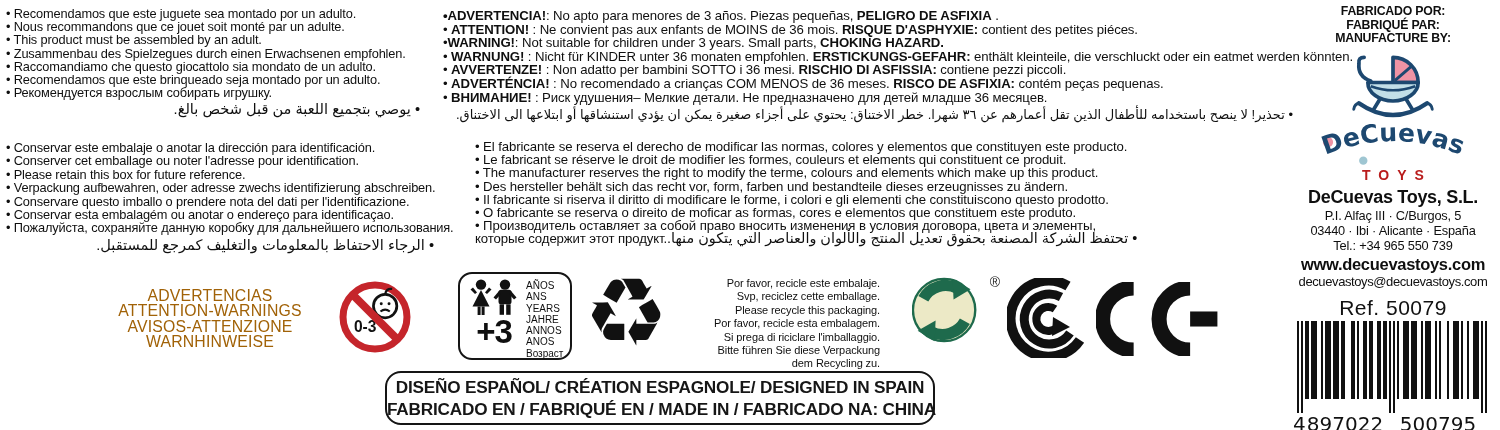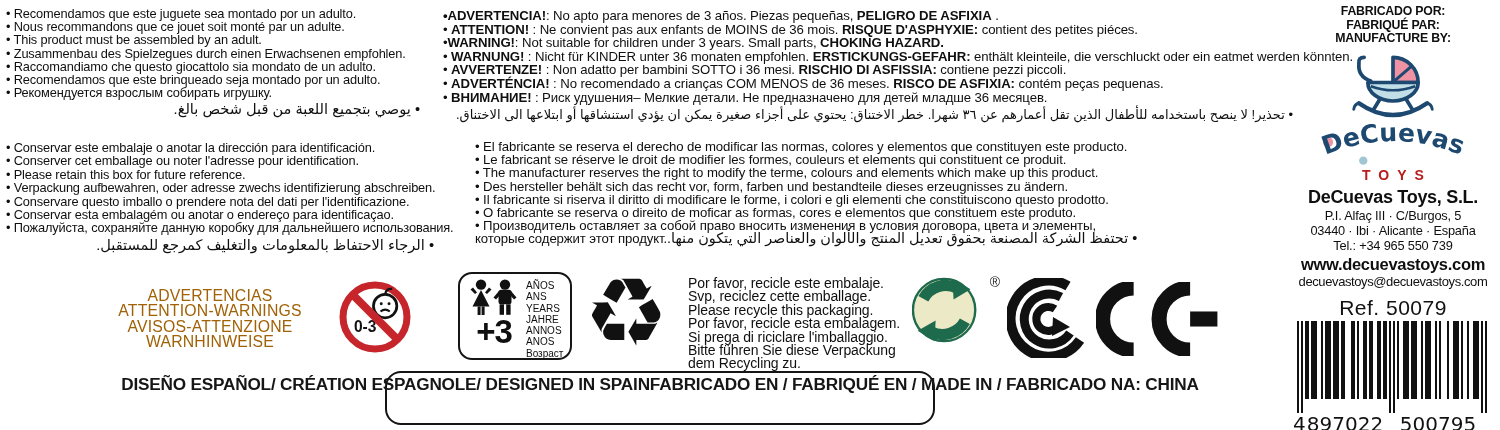"Por favor, recicle este embalaje." #rectext { font-size: 14px -> 11px; text-align: left -> right }
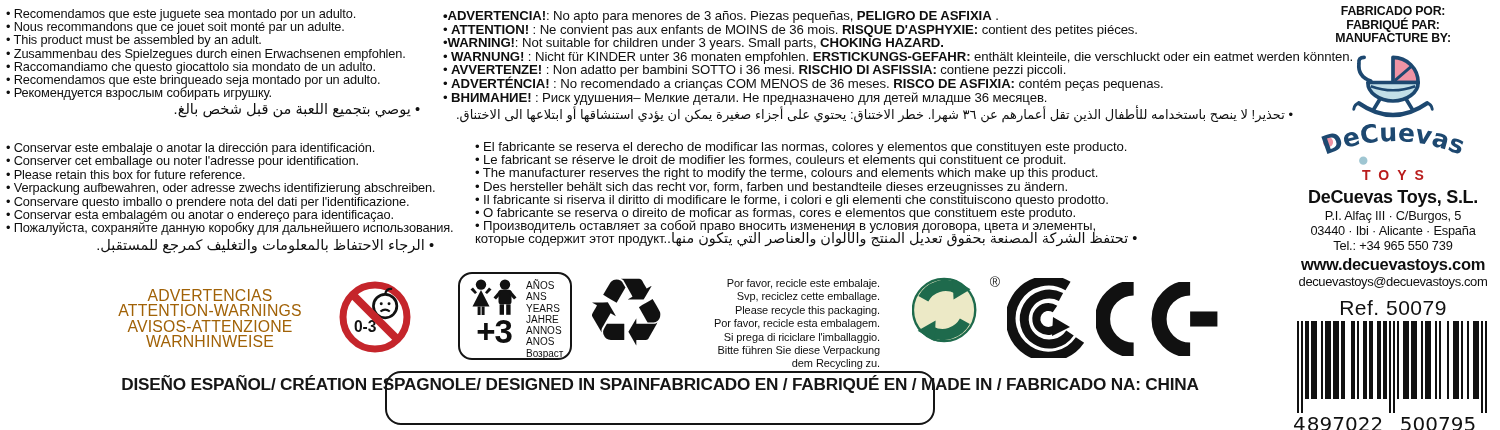"DISEÑO ESPAÑOL/ CRÉATION ESPAGNOLE/" #originbox { flex-direction: row -> column }
